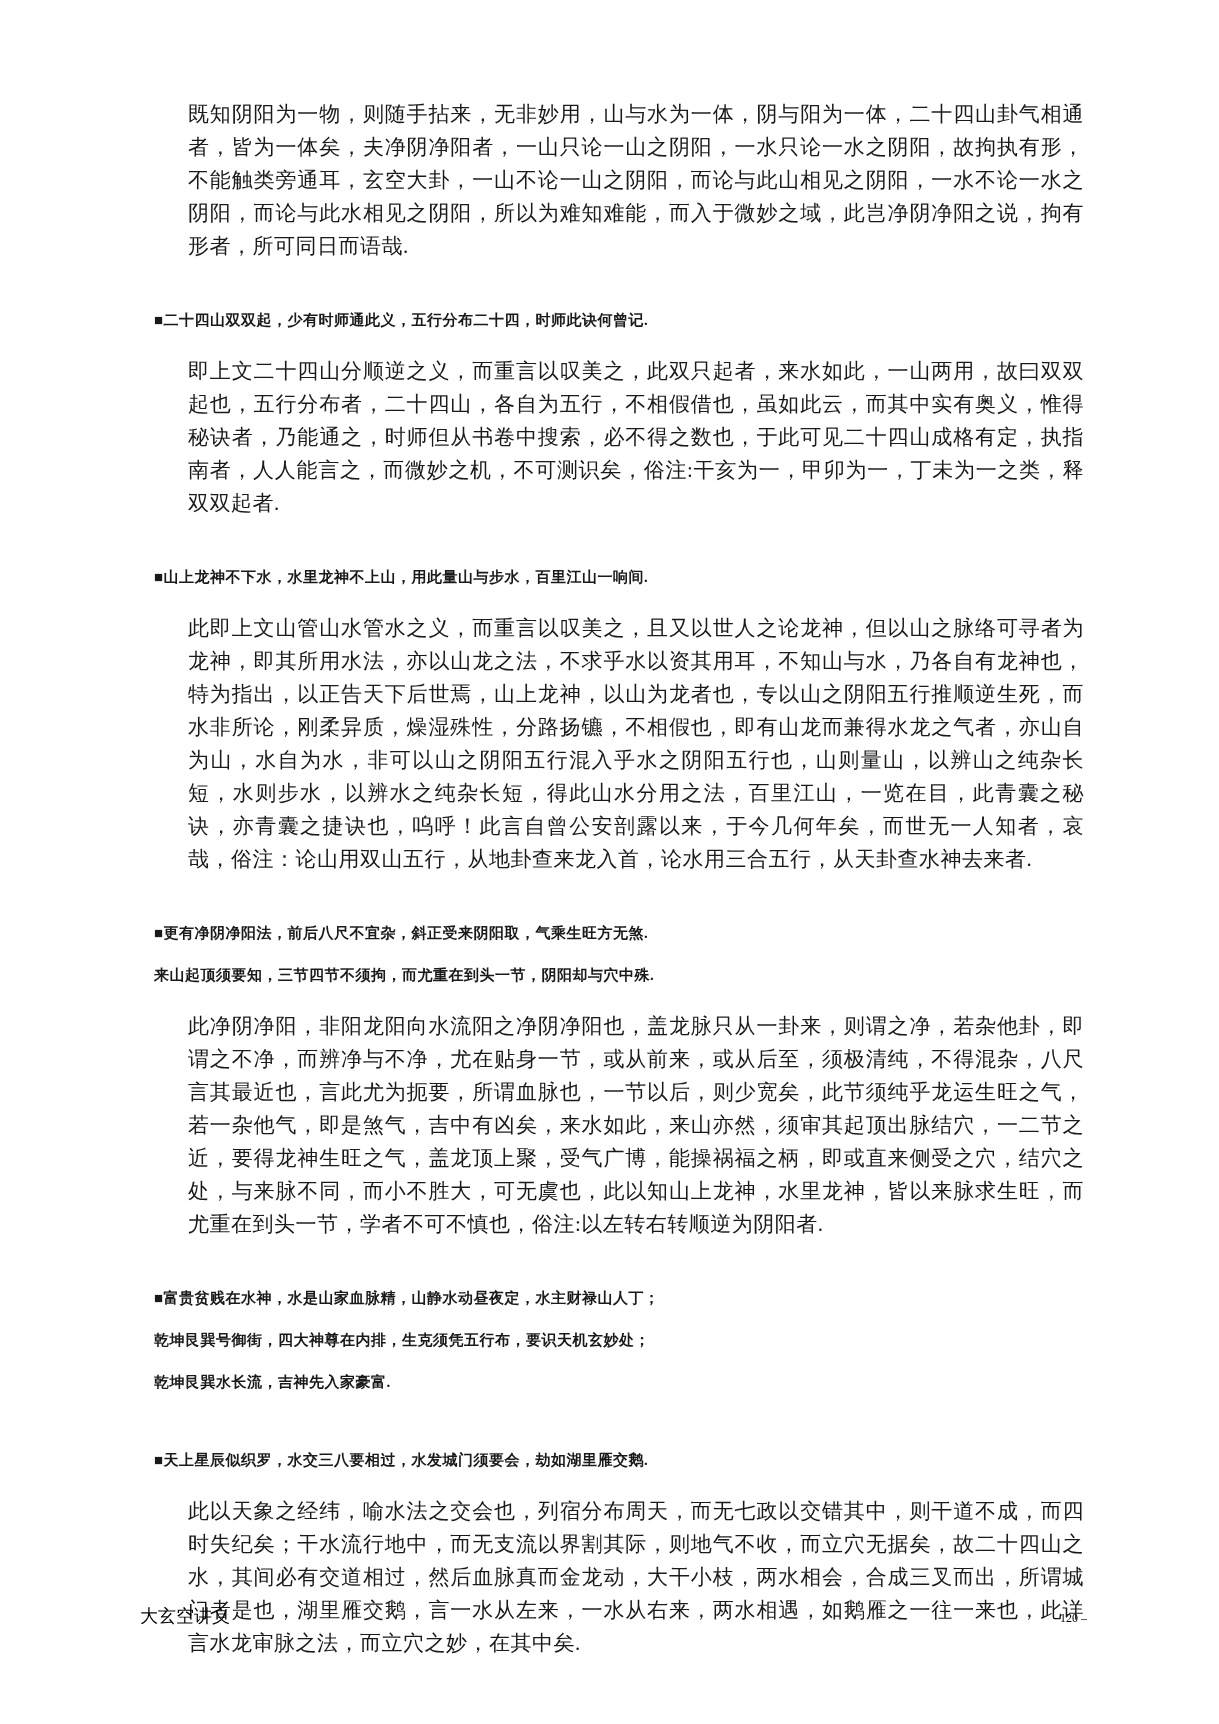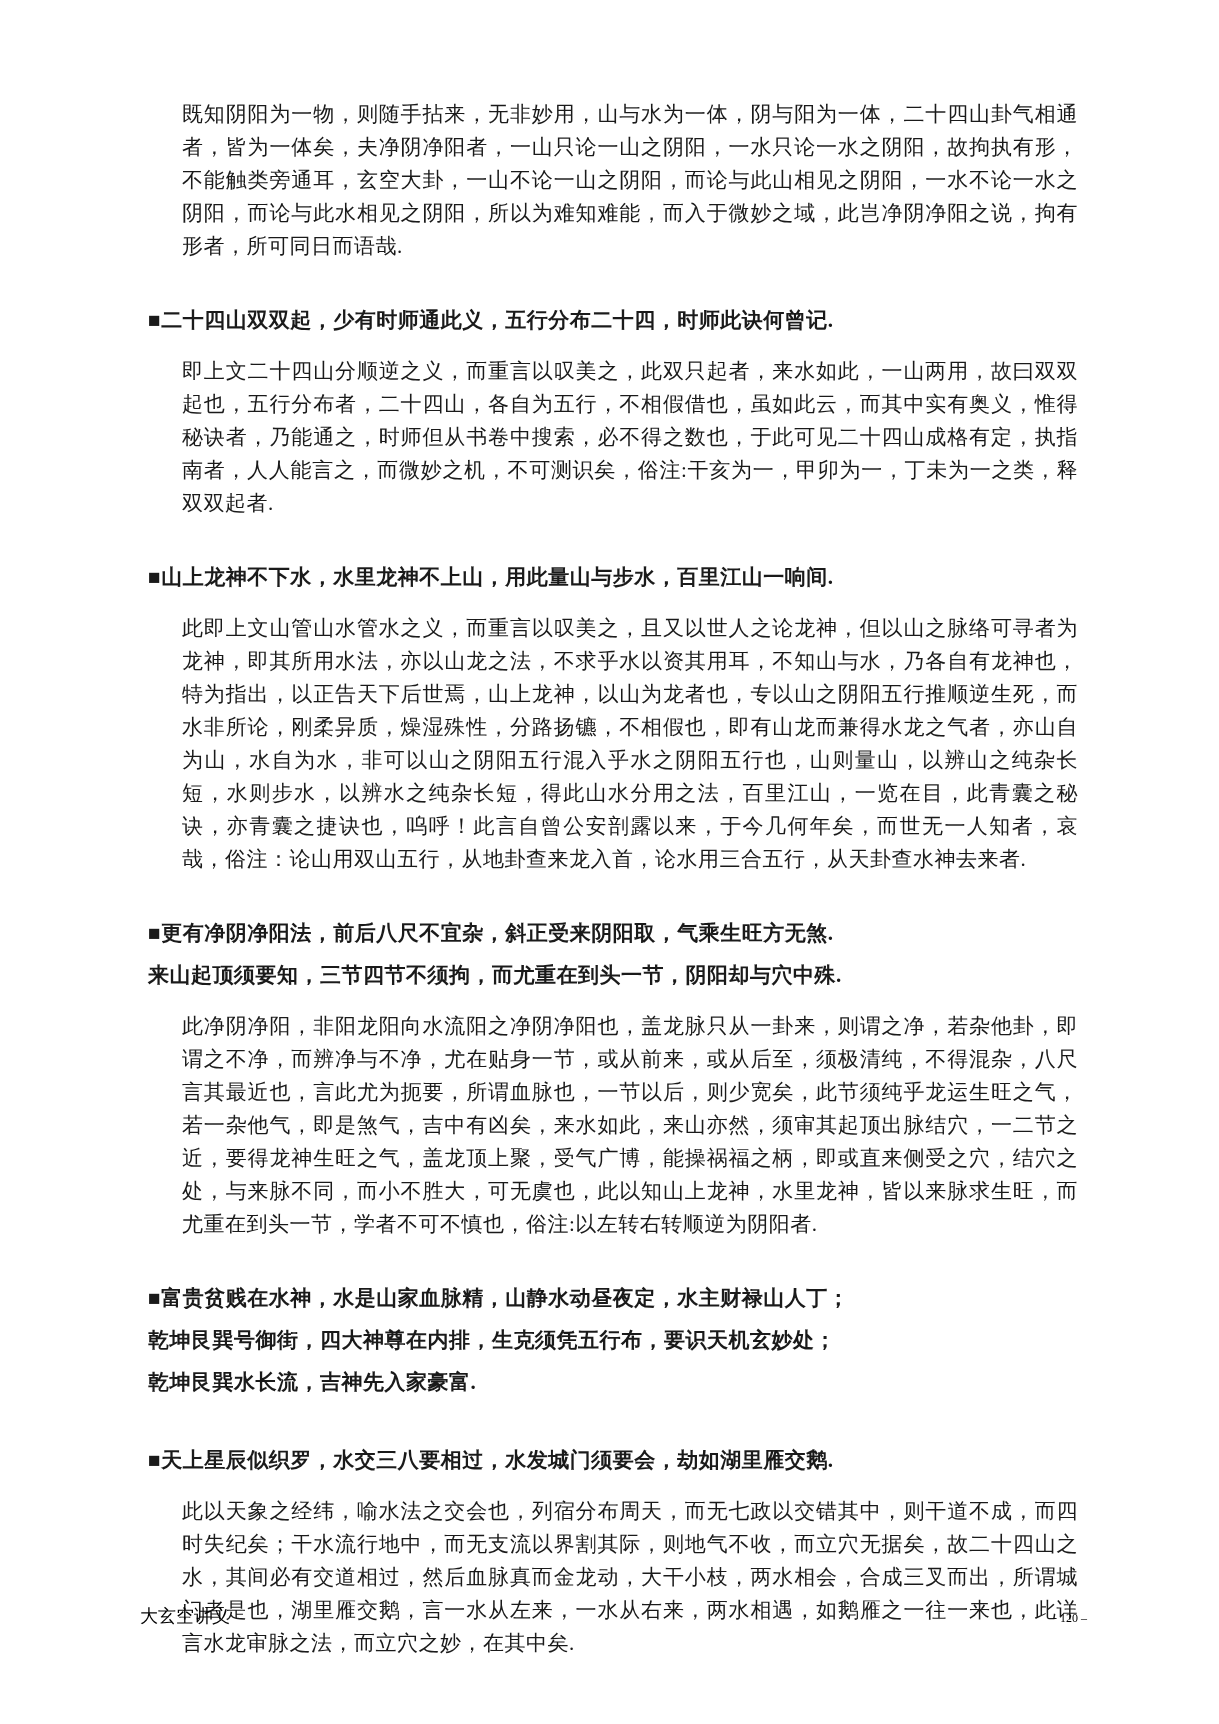"既知阴阳为一物，则随手拈来，无非妙用，山与水为一体，阴与阳为一体，二十四山卦气相" .content { left: 182px -> 188px }
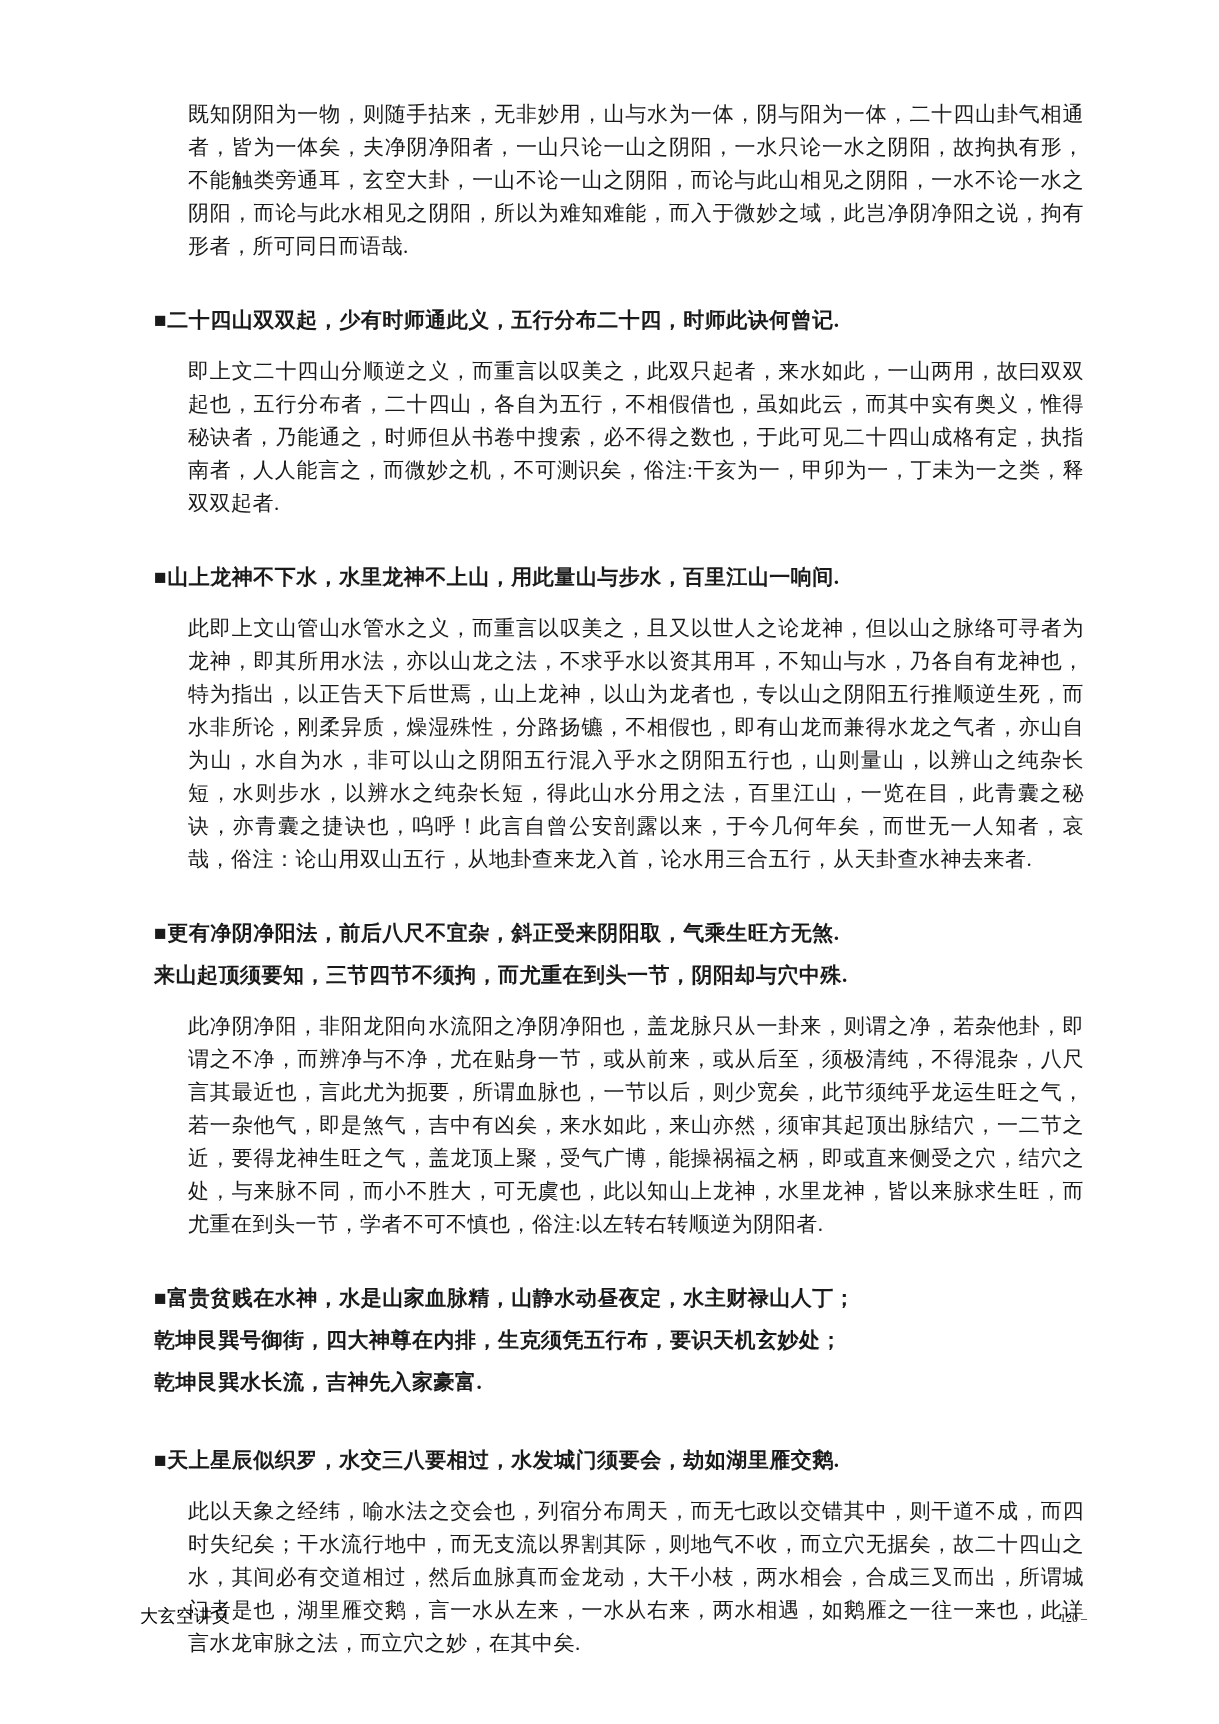"■二十四山双双起，少有时师通此义，五行分布二十四，时师此诀何曾记." .heading { font-size: 21px -> 15px }
